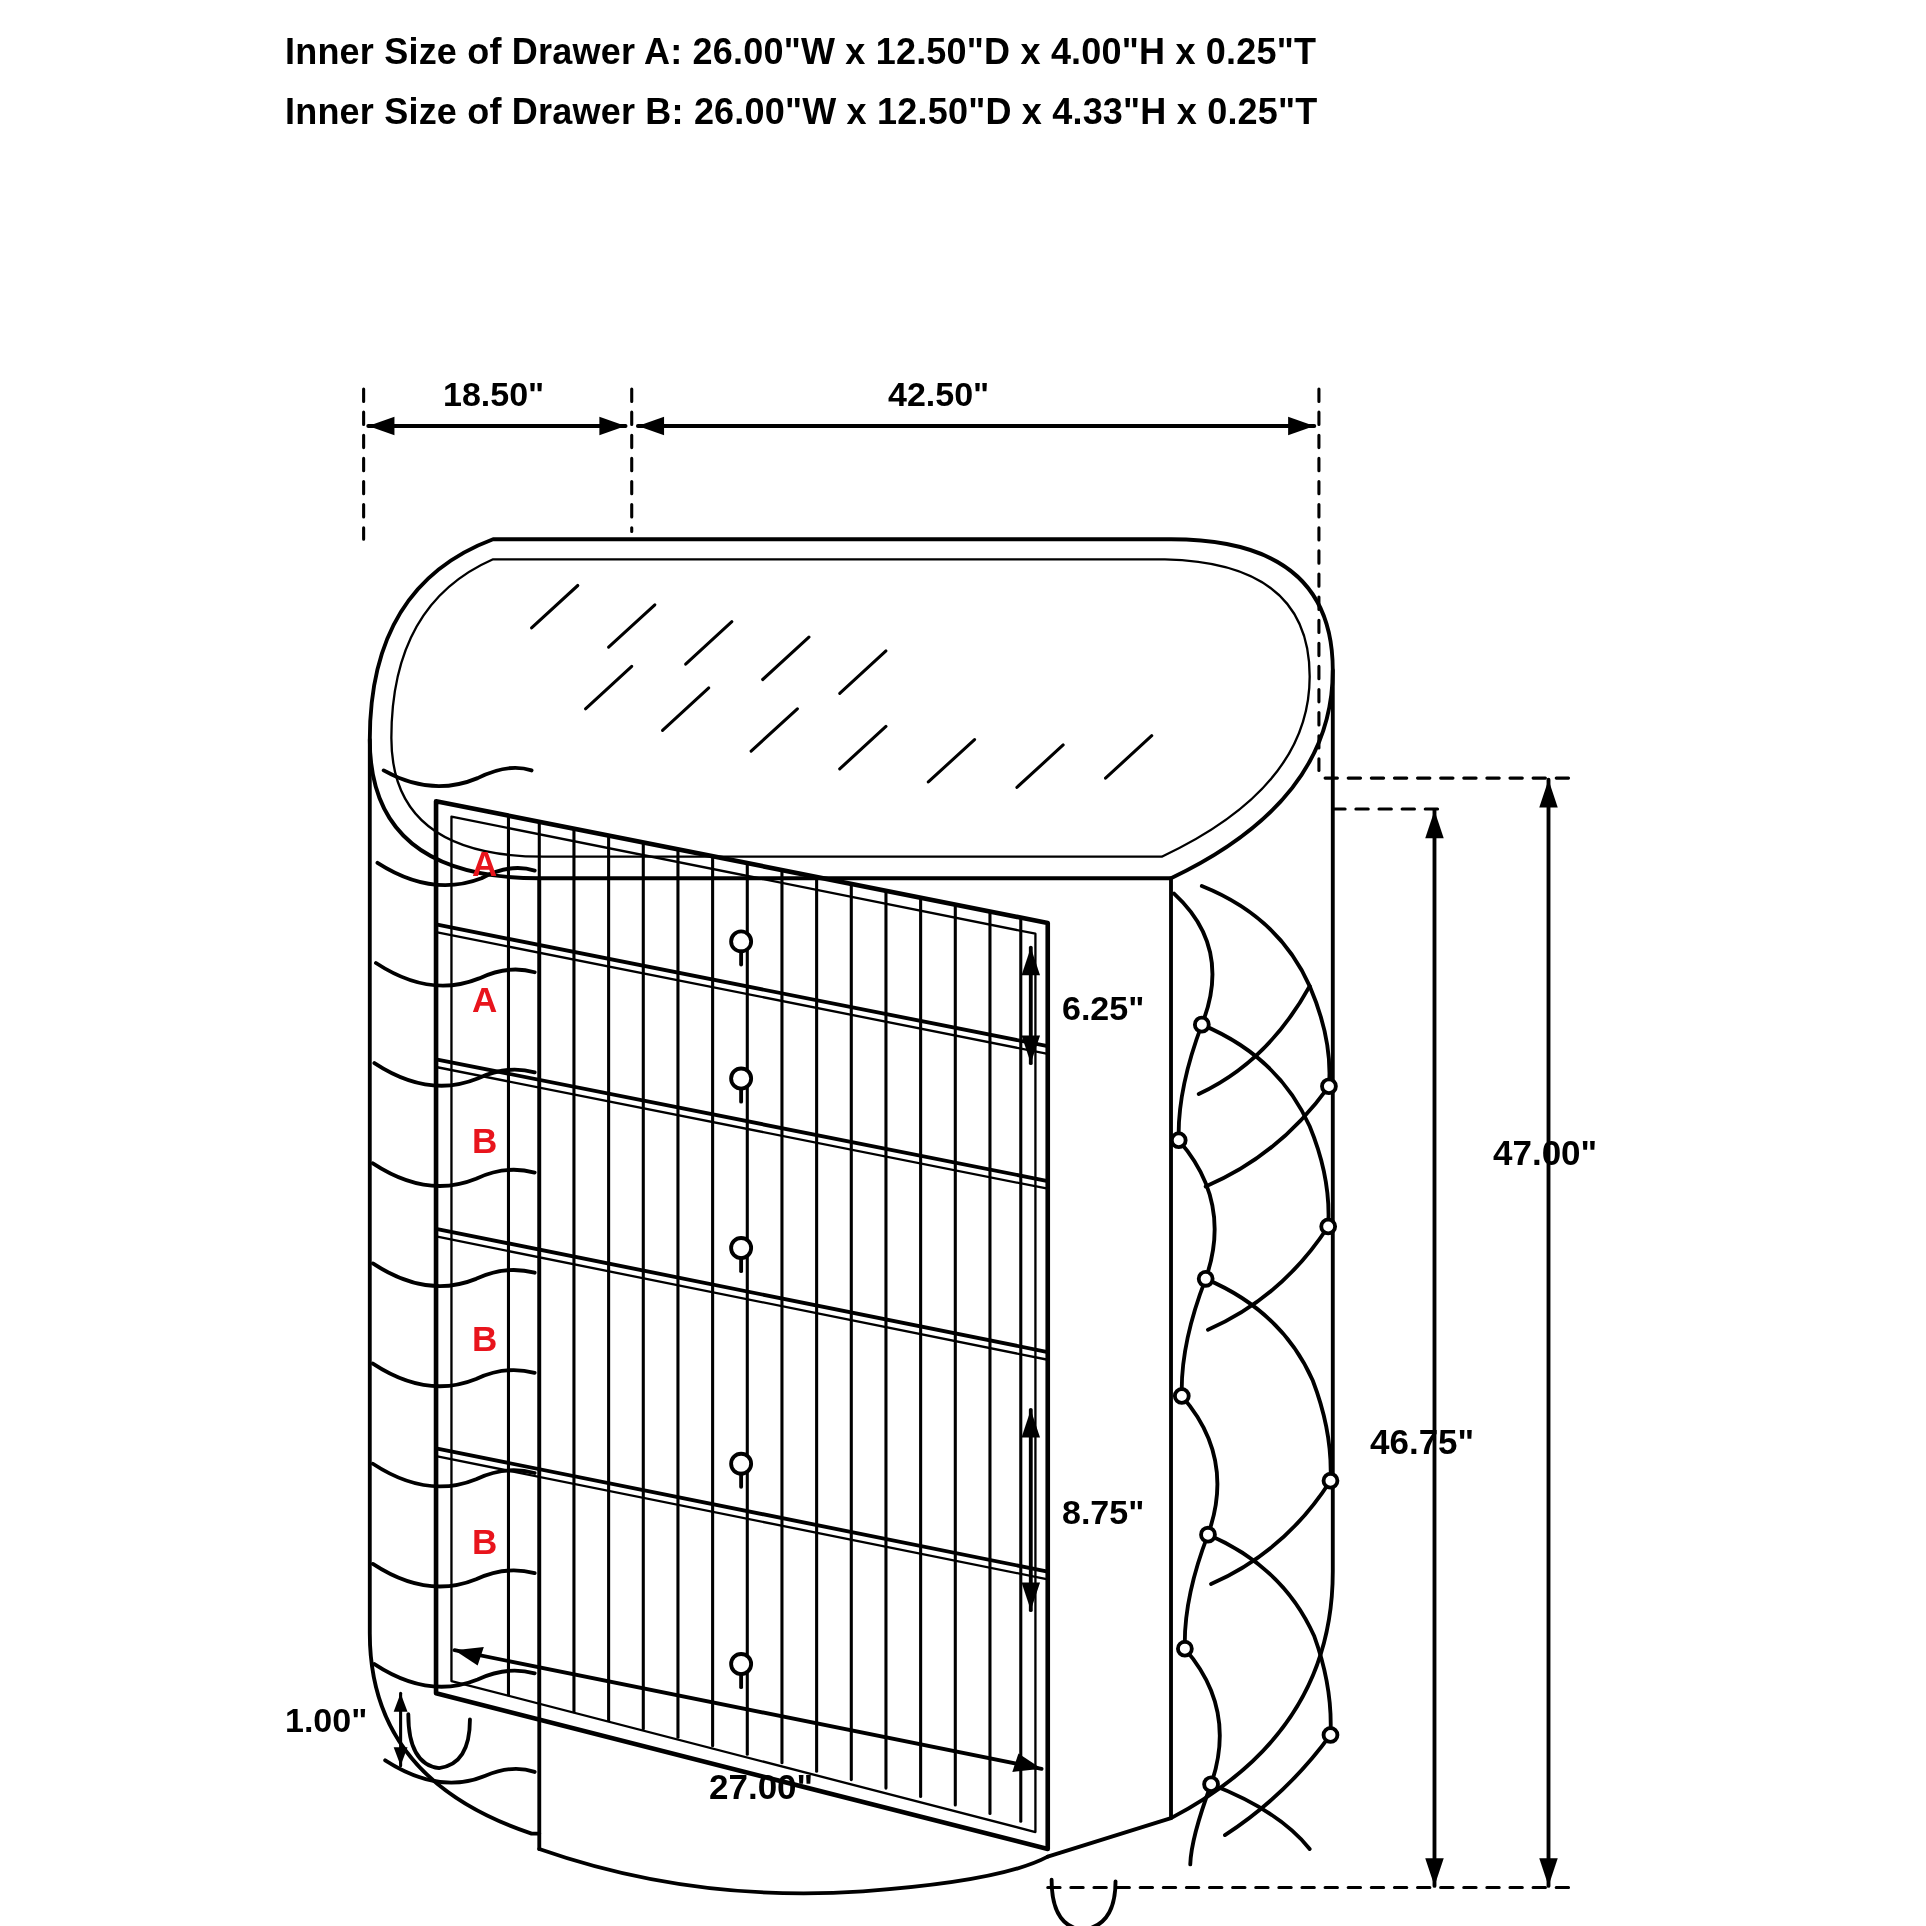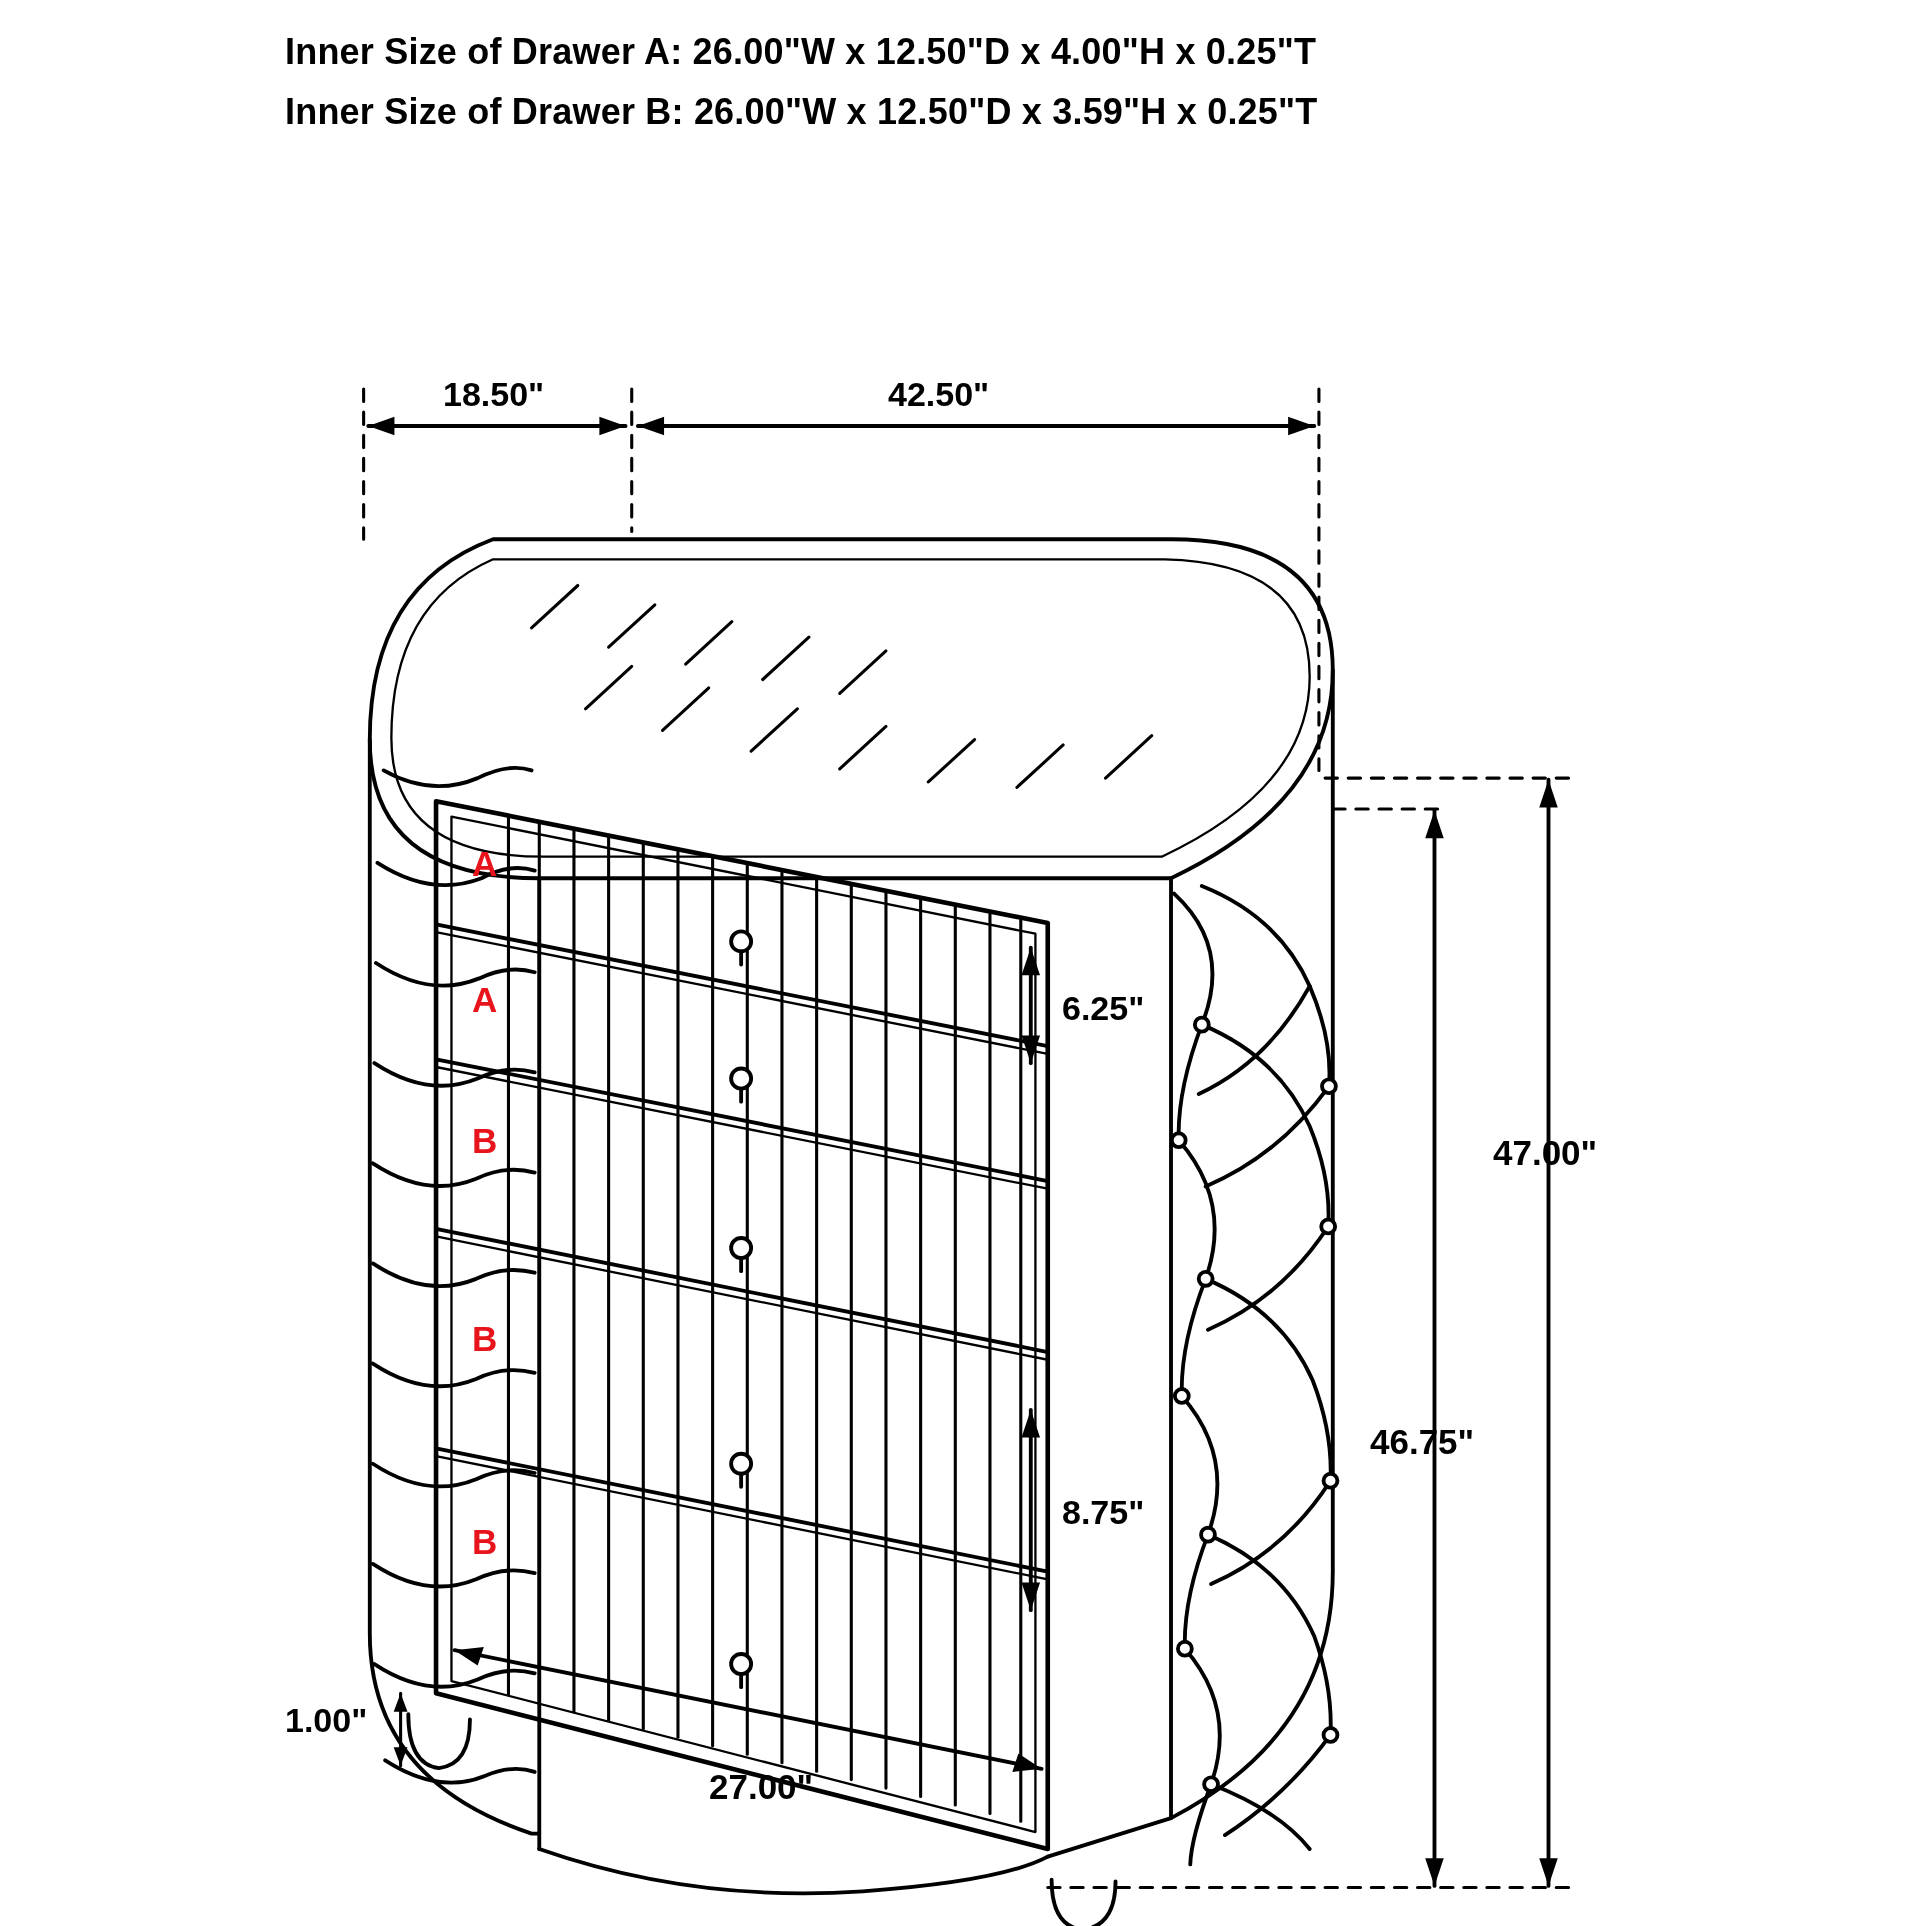"Inner Size of Drawer B:" div.hdr { text: 3.59 -> 4.33 }
